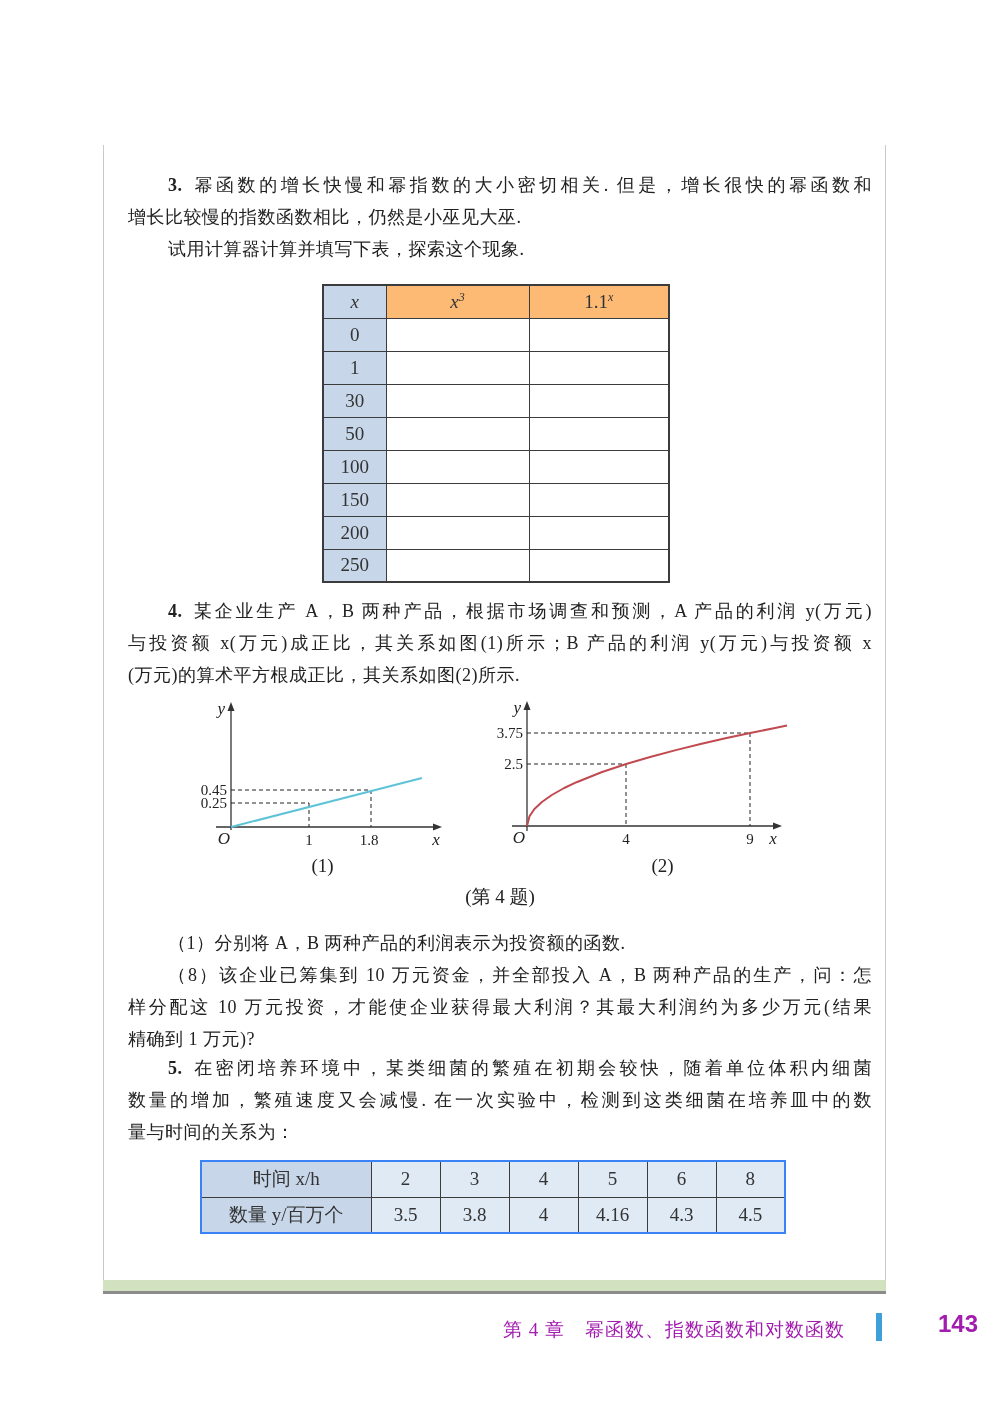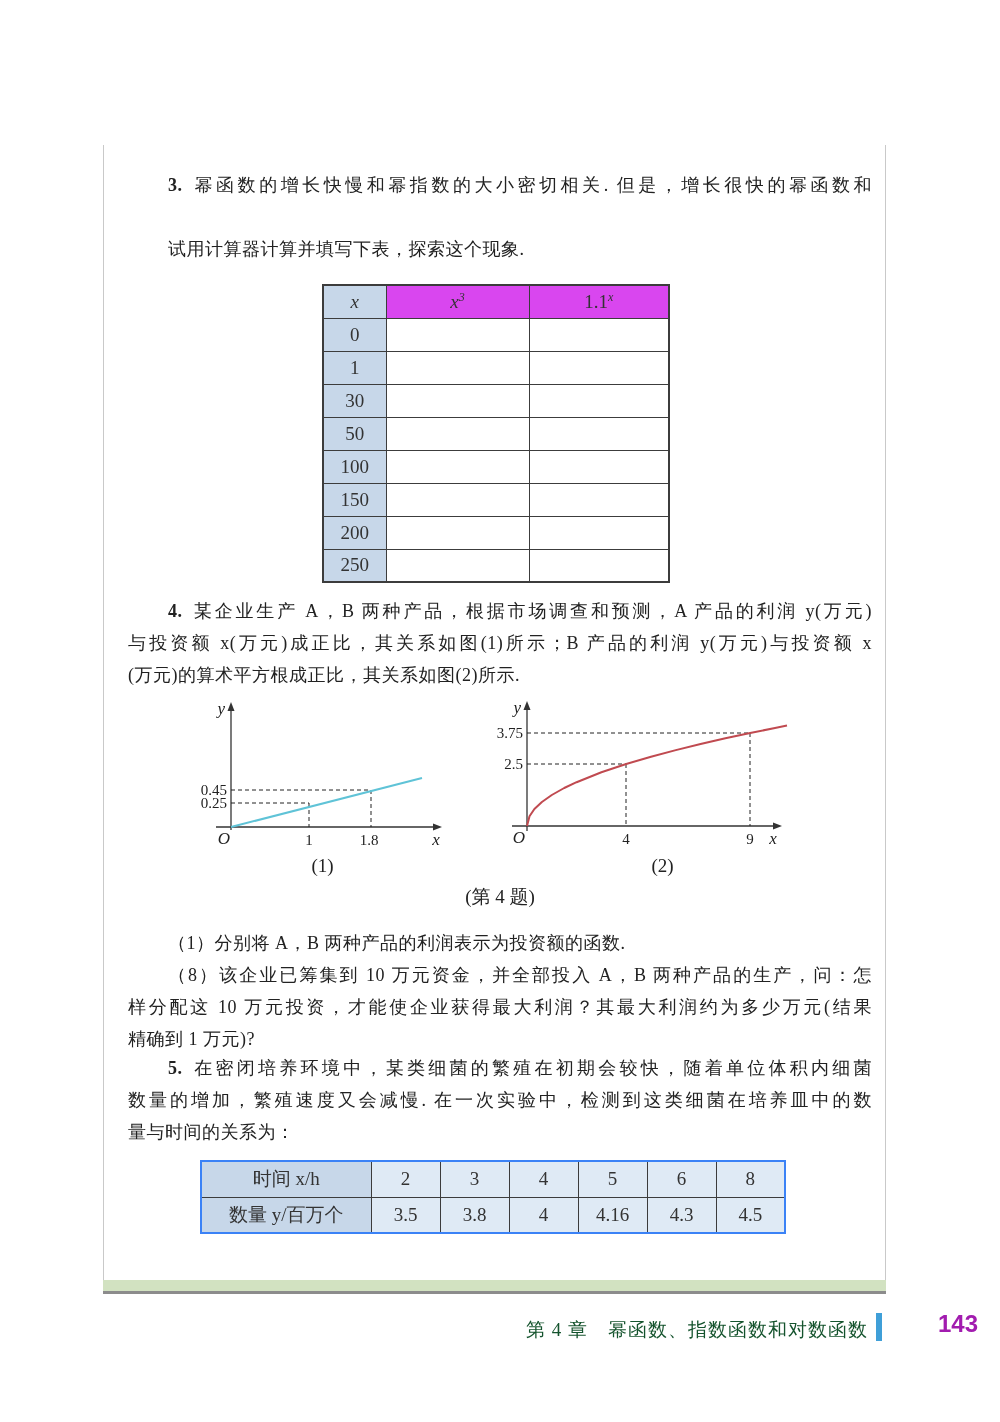"增长比较慢的指数函数相比，仍然是小巫见大巫." div.tl { html: none -> <div>增长比较慢的指数函数相比，仍然是小巫见大巫.</div> }
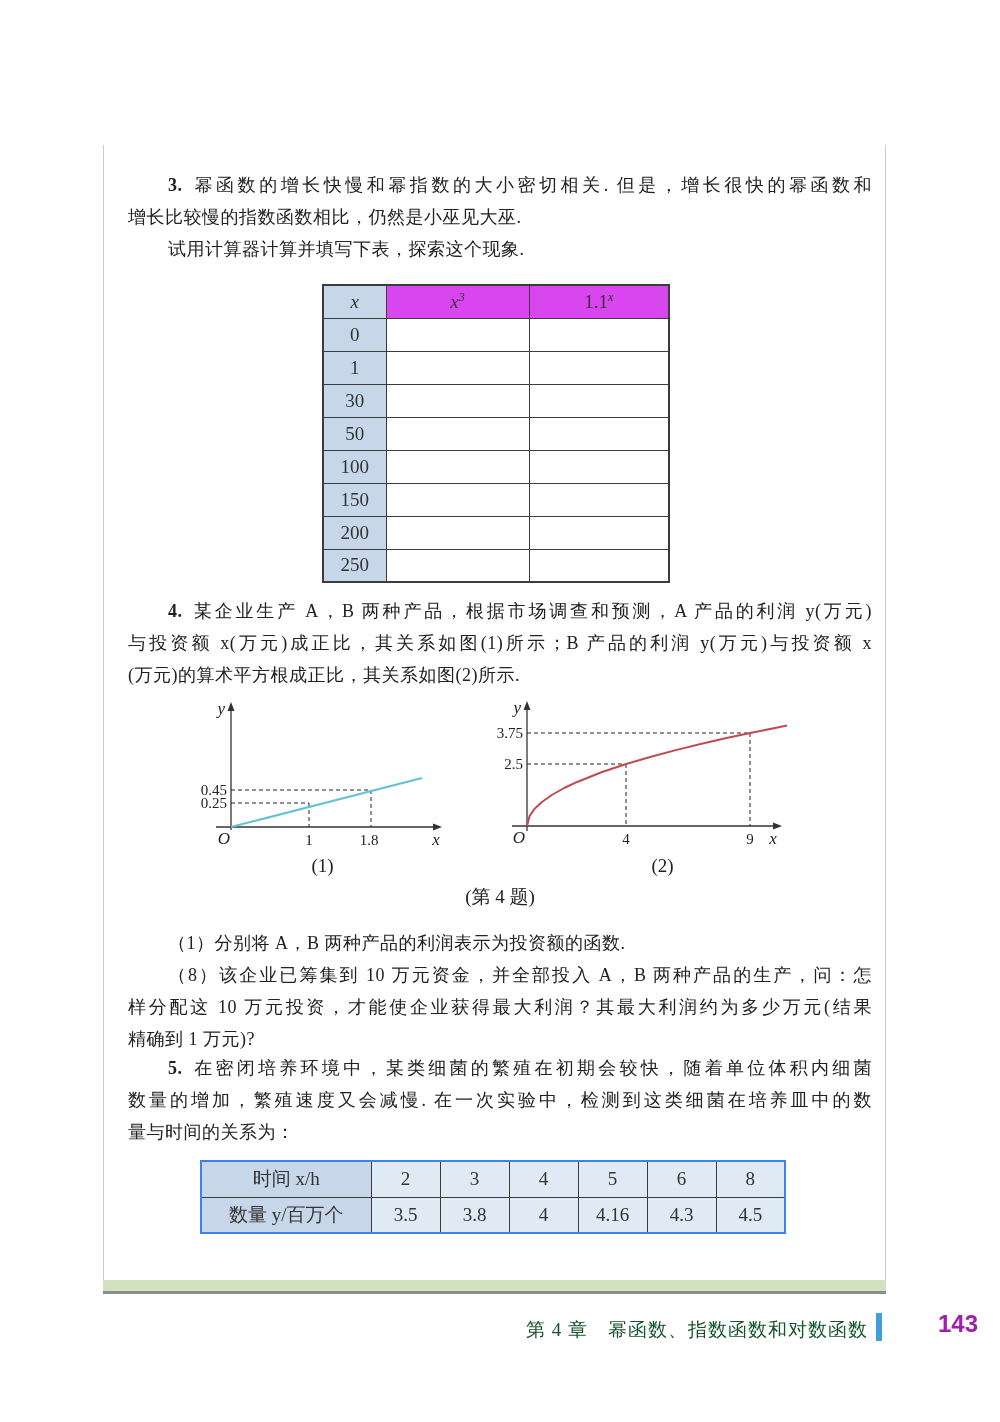"x3" table.t1 thead .c2, table.t1 thead .c3 { background: #d946ef -> #fdba74 }
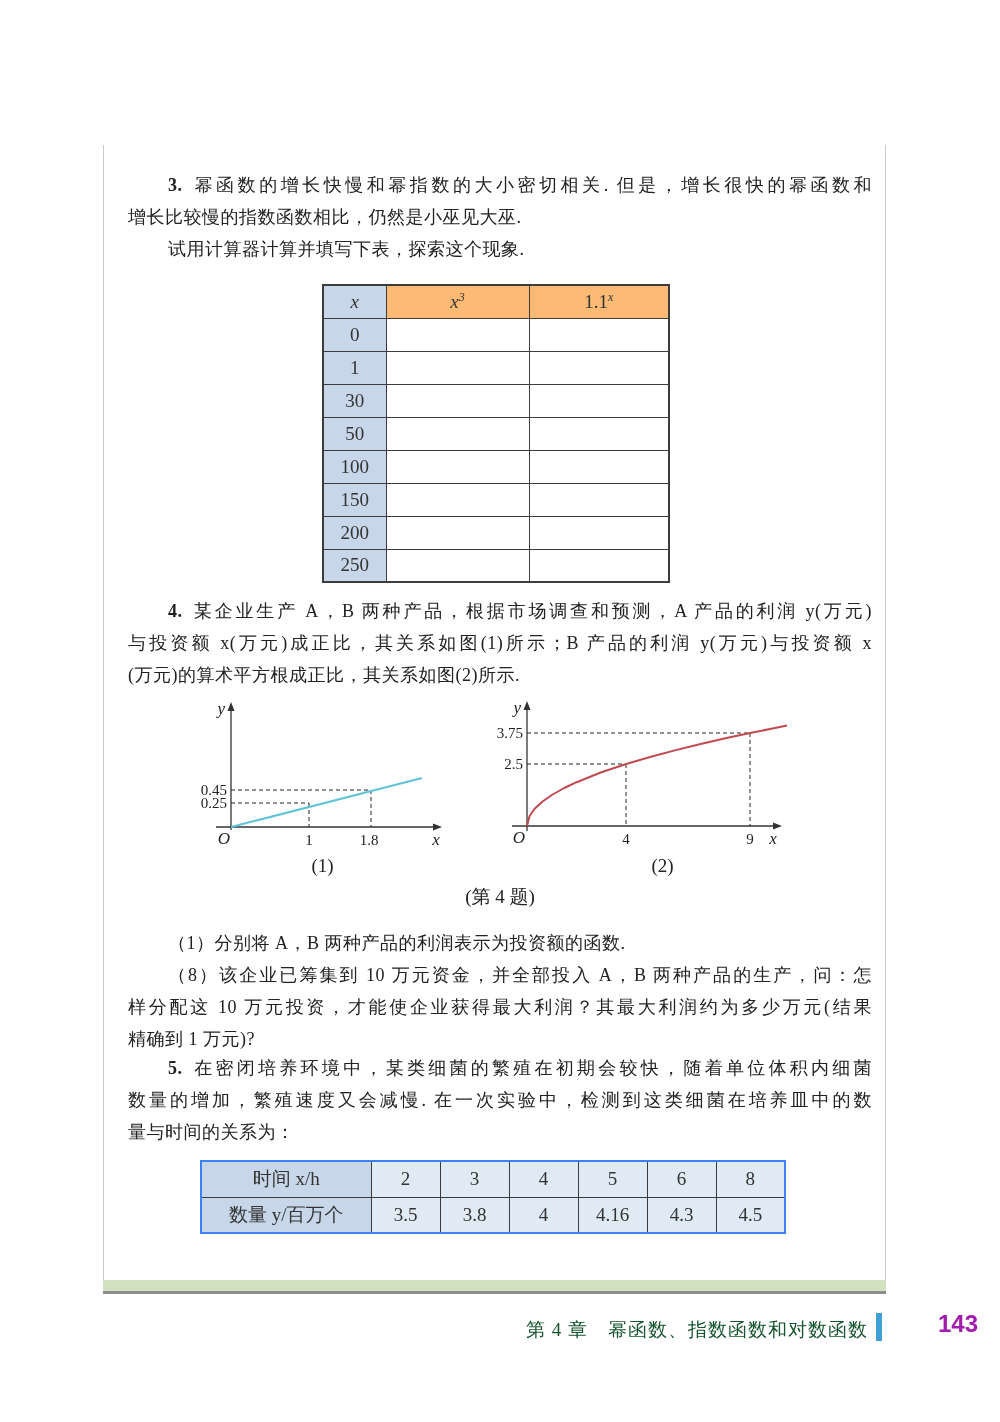"第 4 章 幂函数、指数函数和对数函数" .footer-chapter { color: #14532d -> #a21caf; text-align: right -> center }
